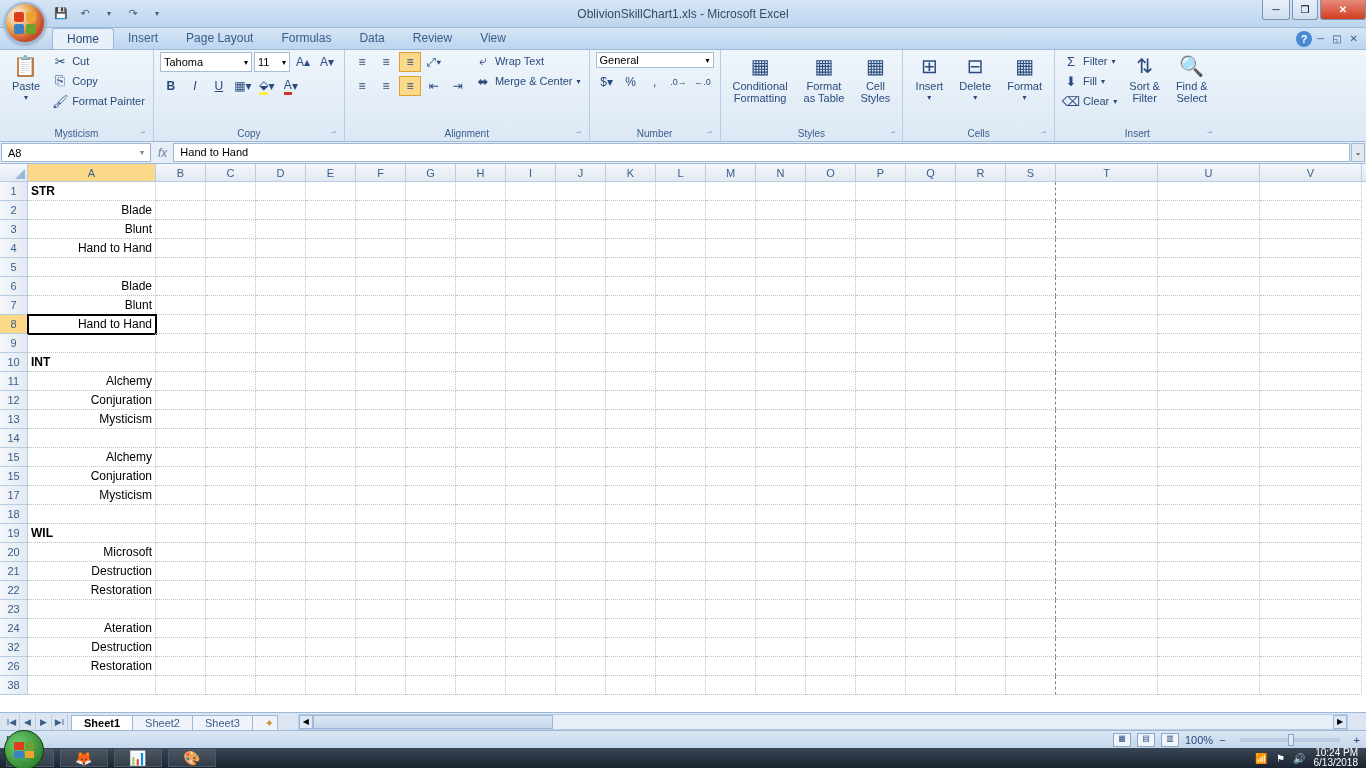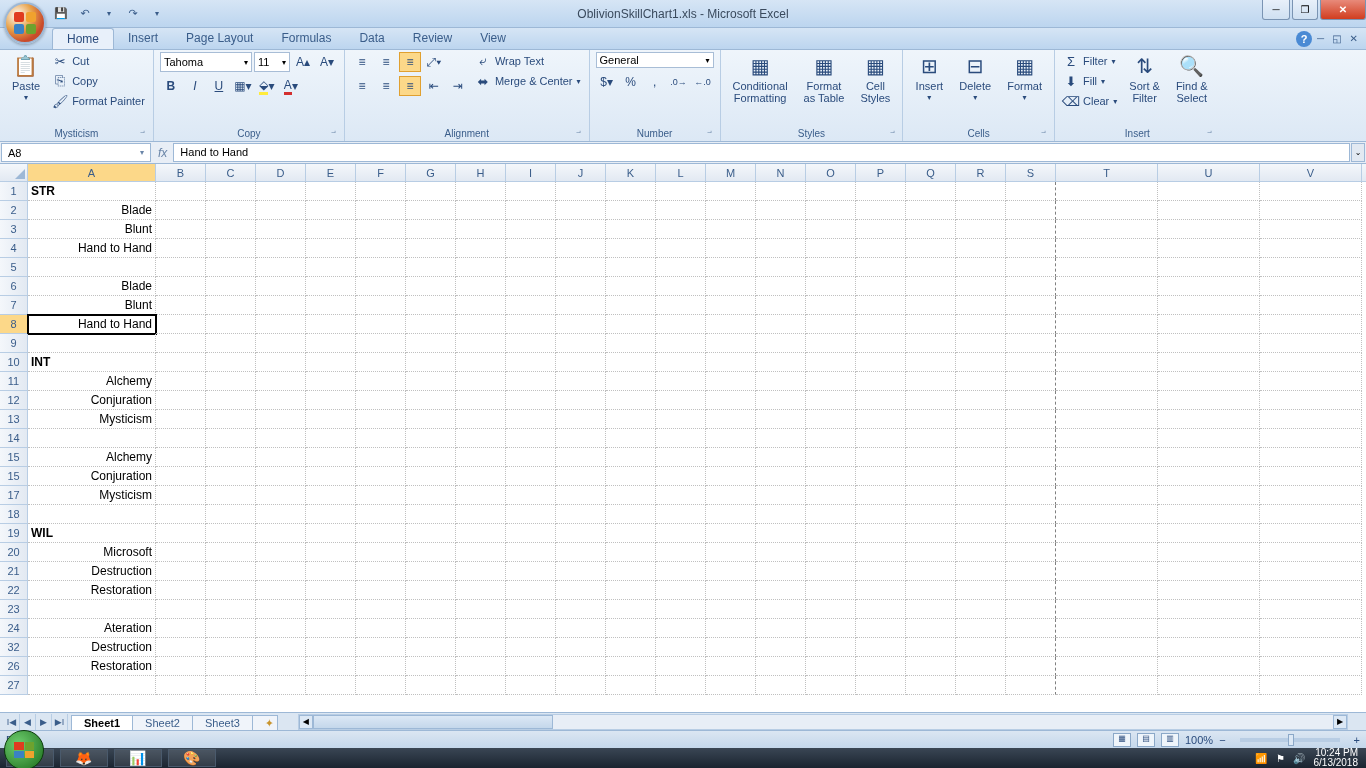"27" div.rowhdr { text: 27 -> 38 }
